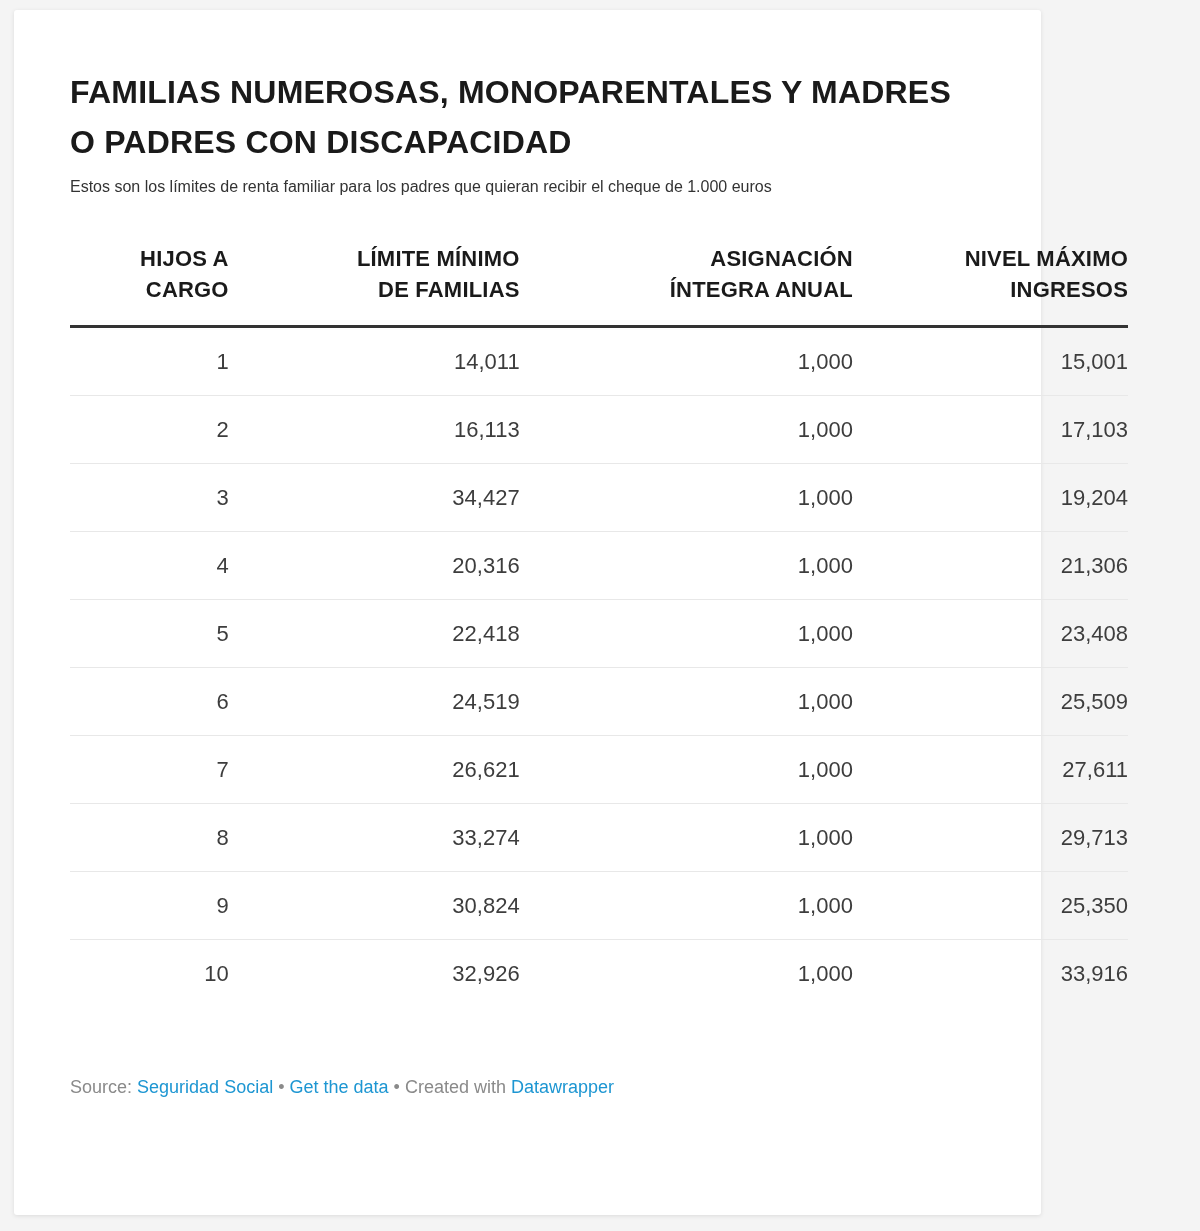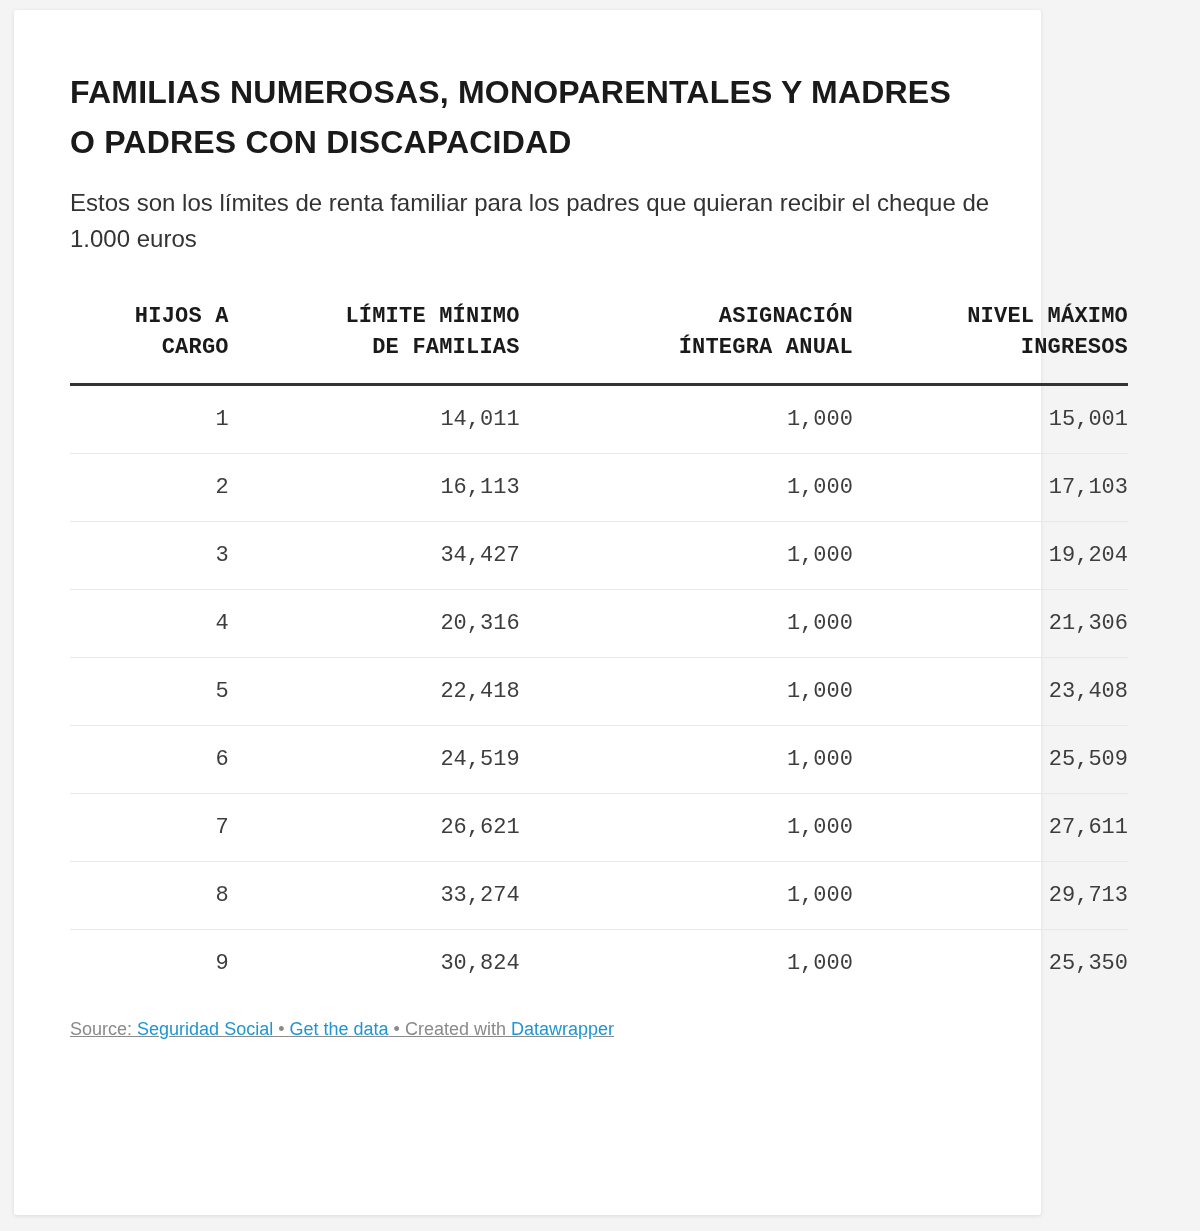"Estos son los límites de" .subtitle { font-size: 24px -> 16px; margin-top: 18px -> 8px }
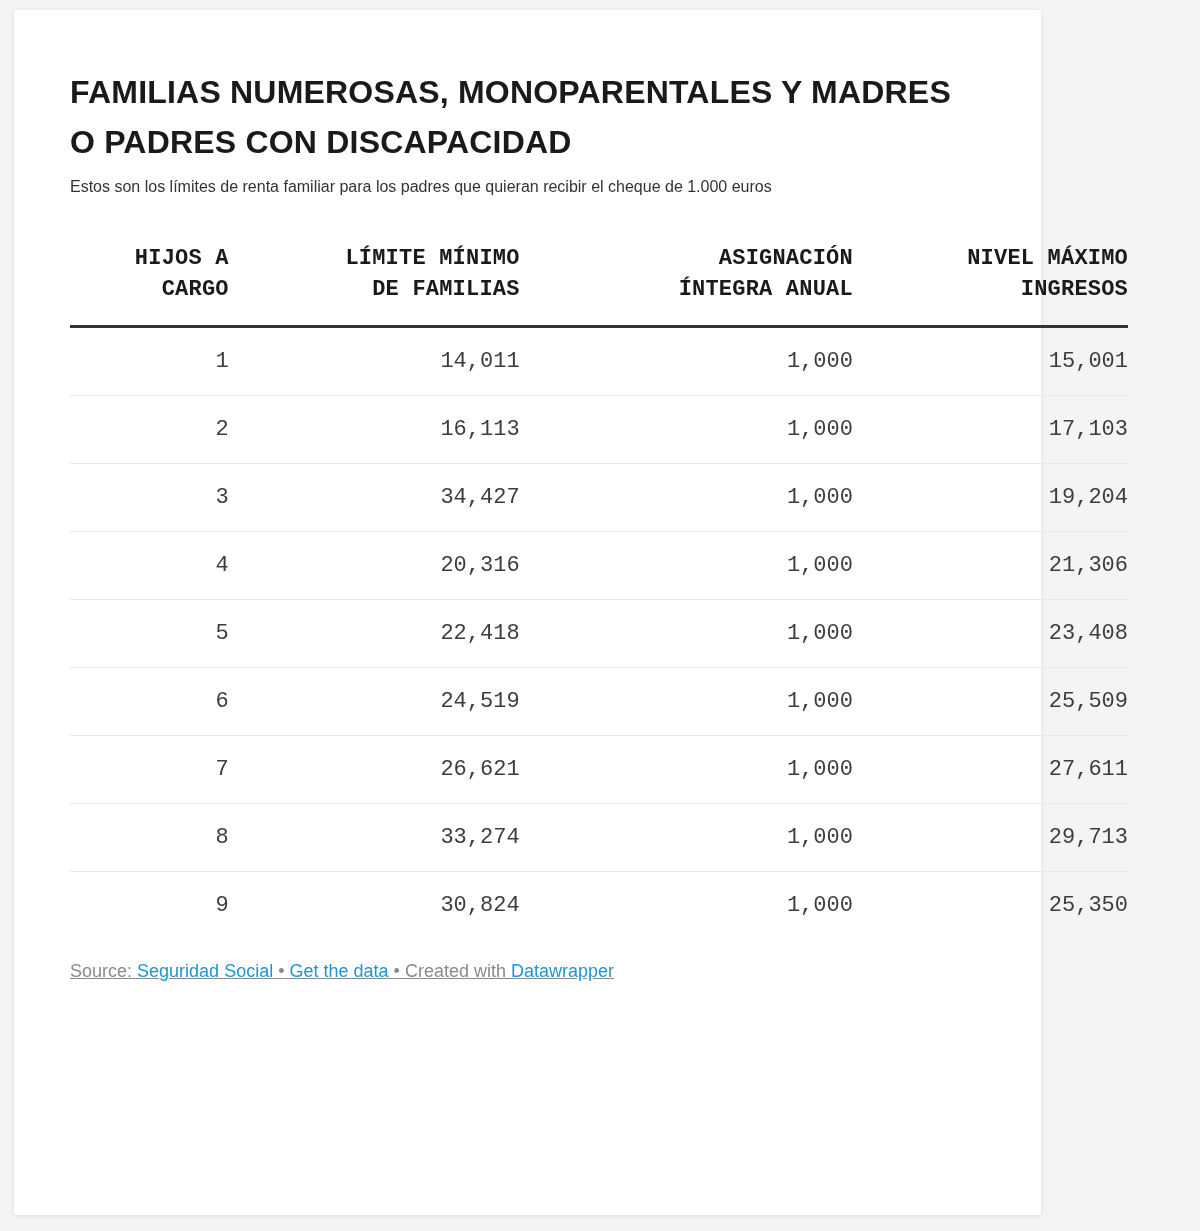"HIJOS A" table.data-table { font-family: Liberation Mono, monospace -> none }
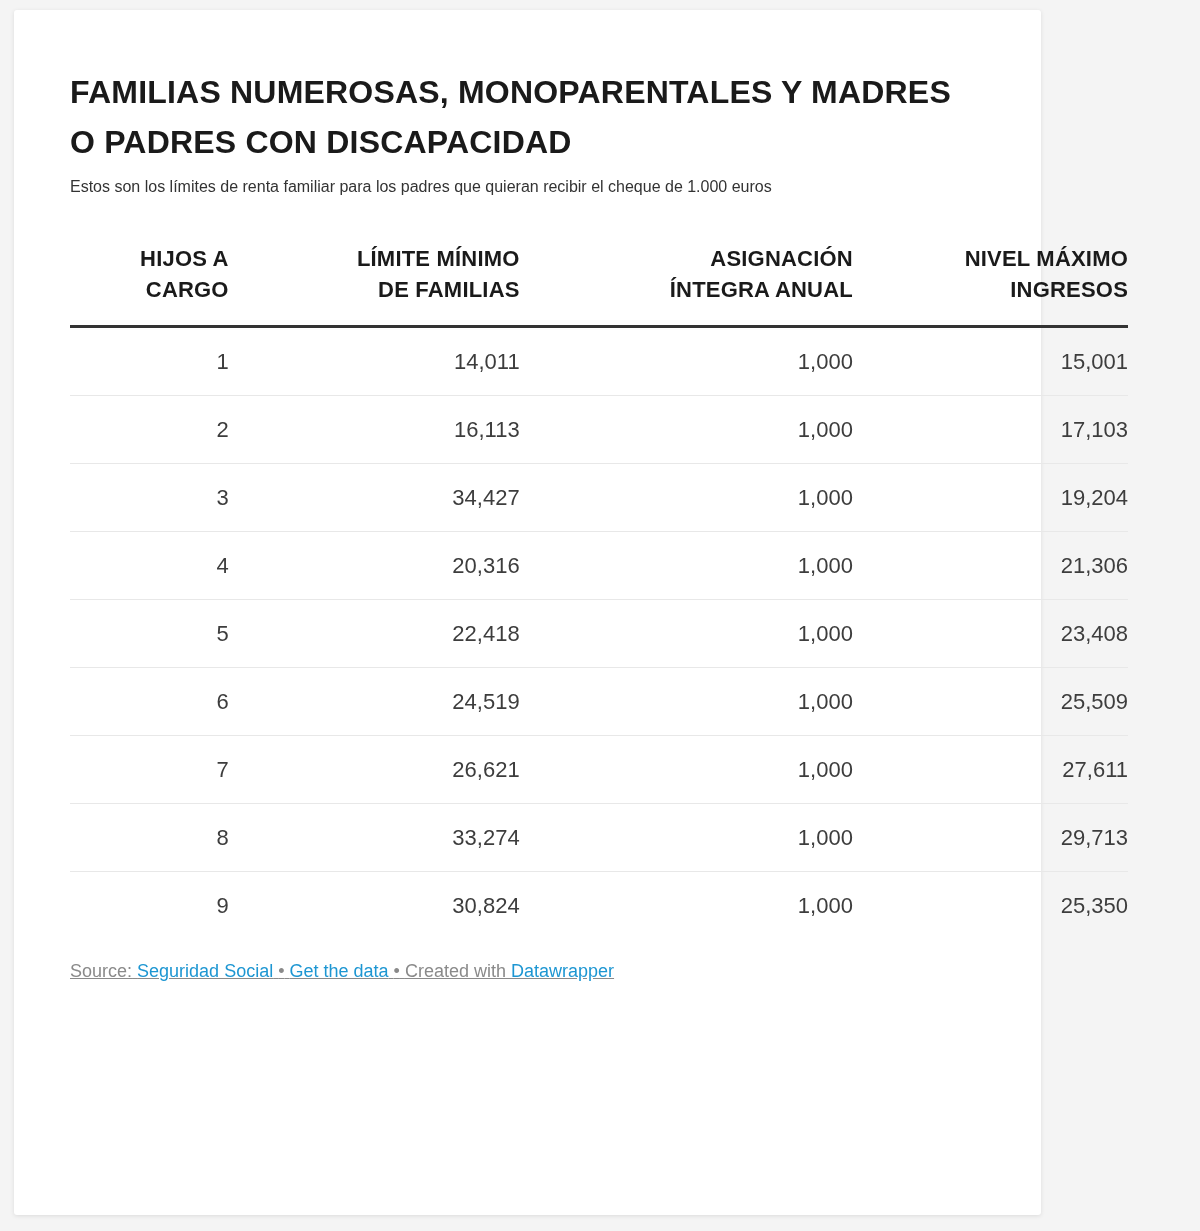"10" tr { html: none -> <tr> <td>10</td> <td>32,926</td> <td>1,000</td> <td>33,916</td> </tr> }
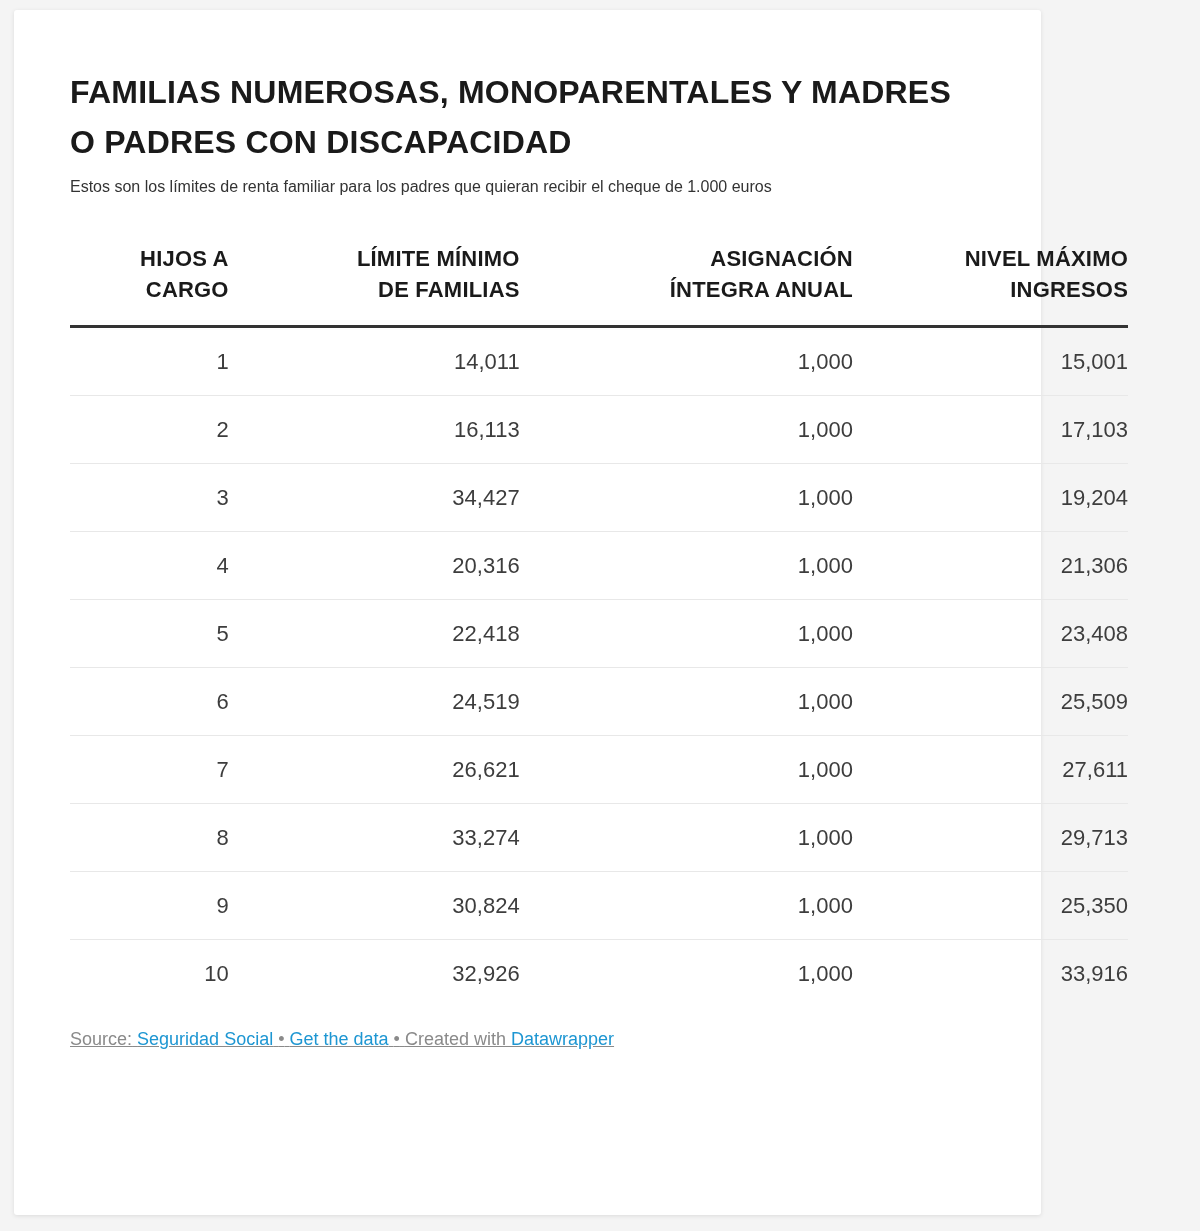"Source: Seguridad Social • Get" .footer { margin-top: 20px -> 68px; text-decoration: underline -> none }
